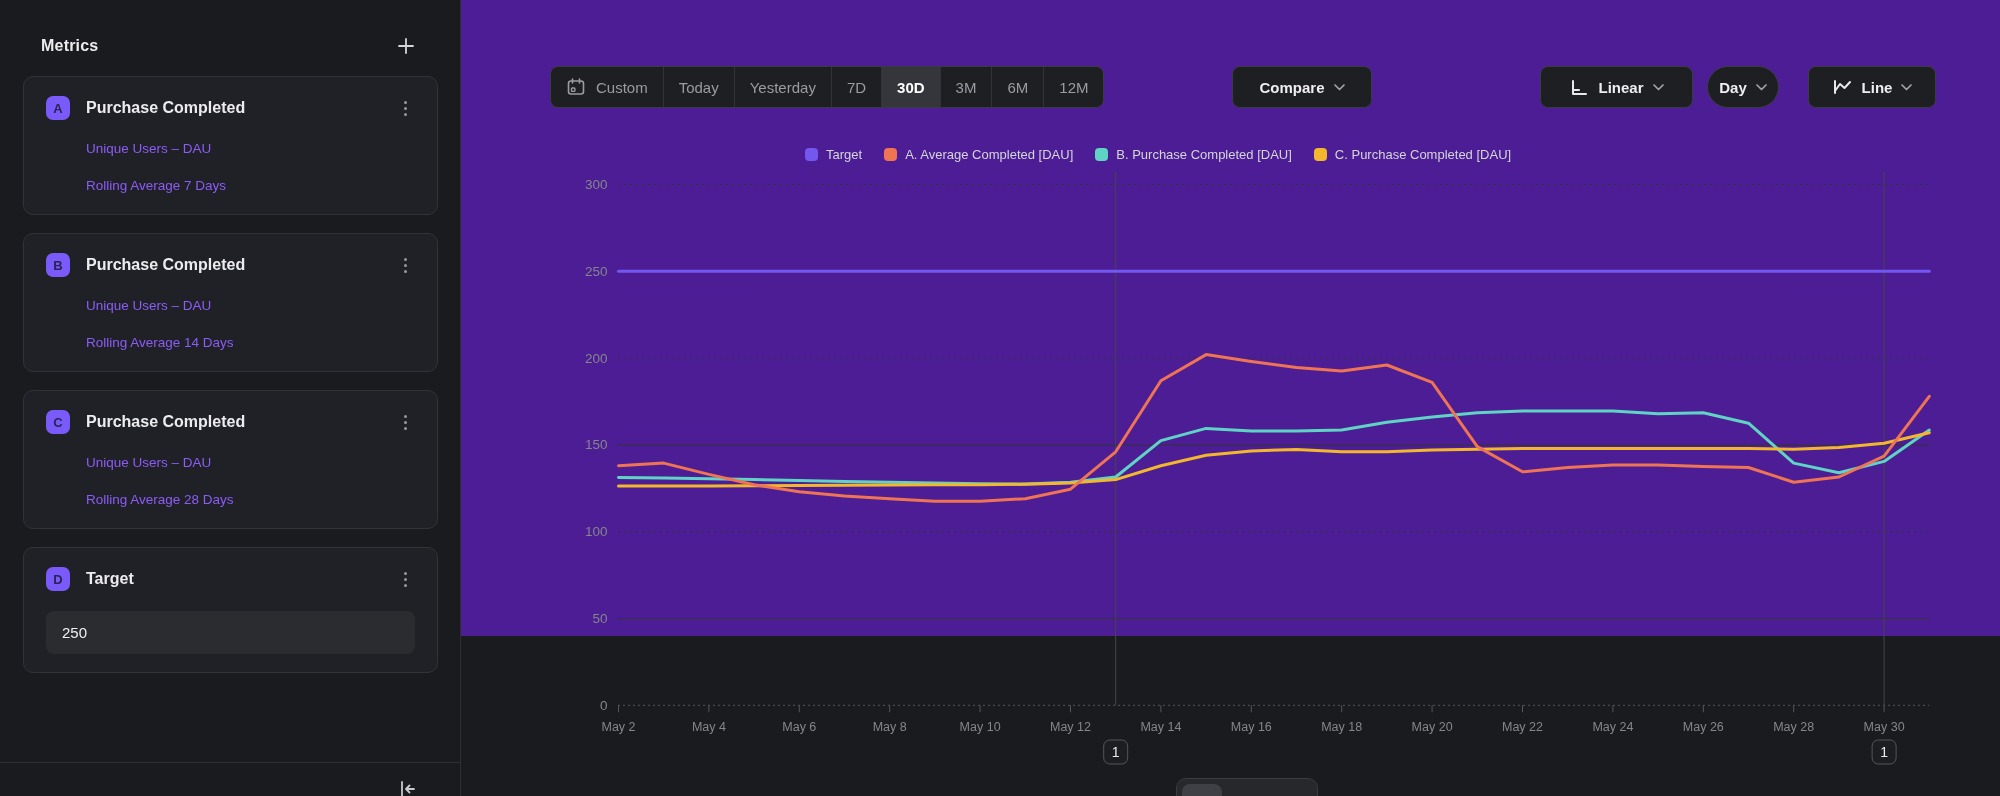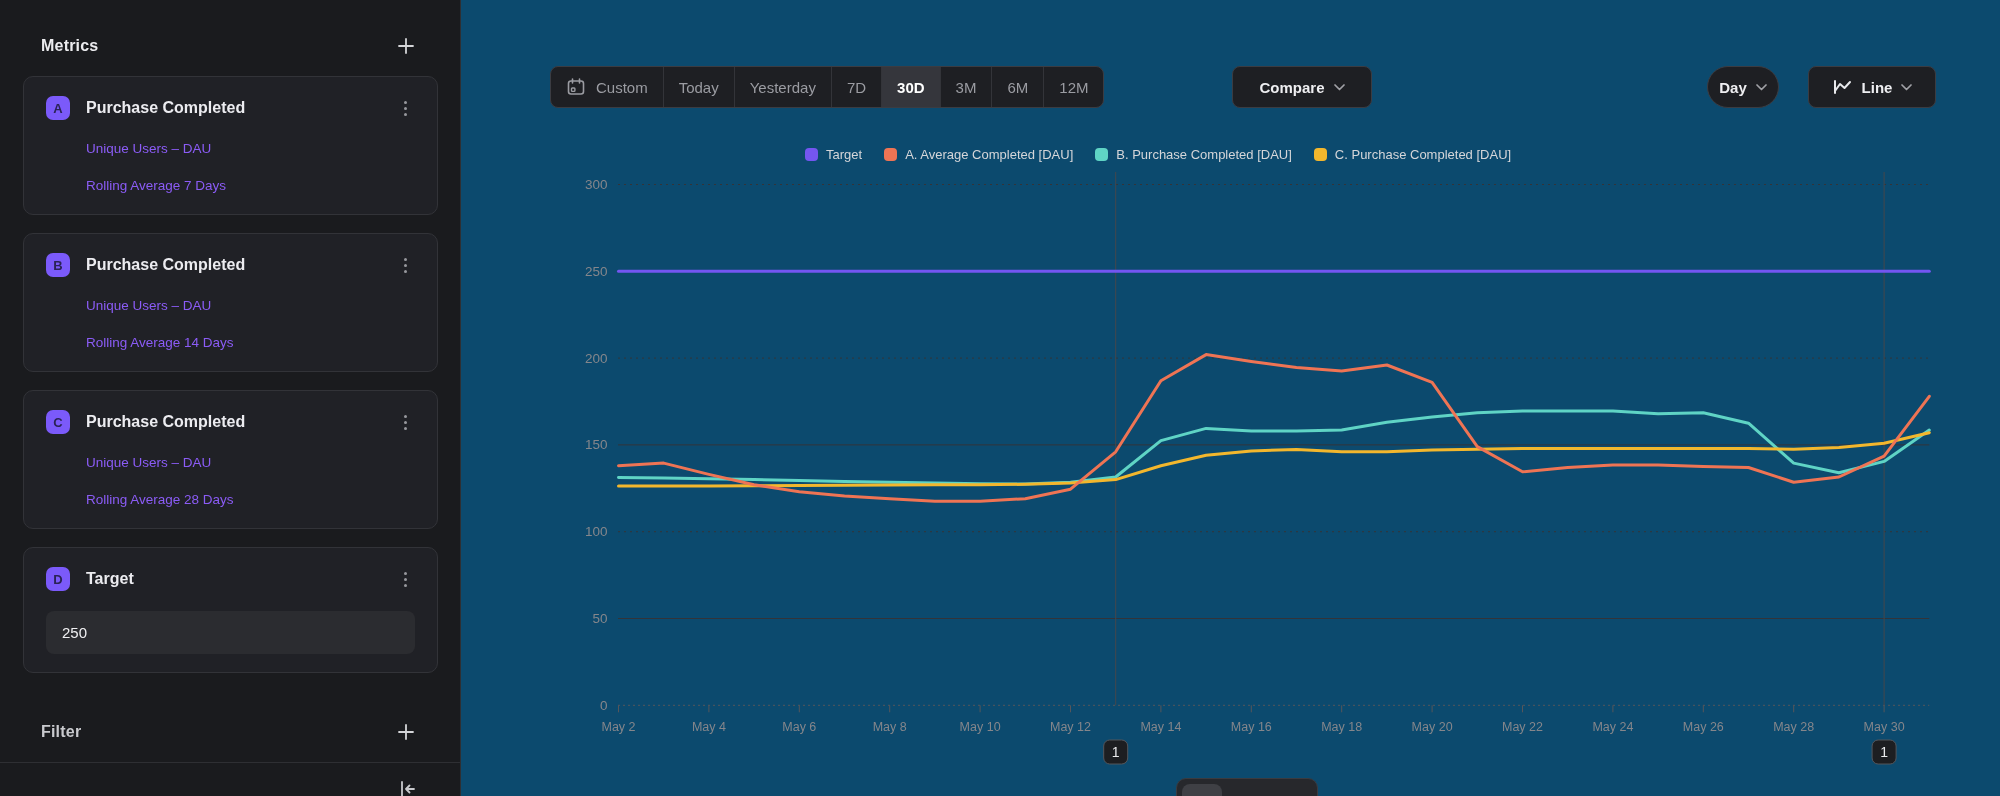"Custom" .main { background: #0c4a6e -> #4c1d95; height: 796px -> 636px }
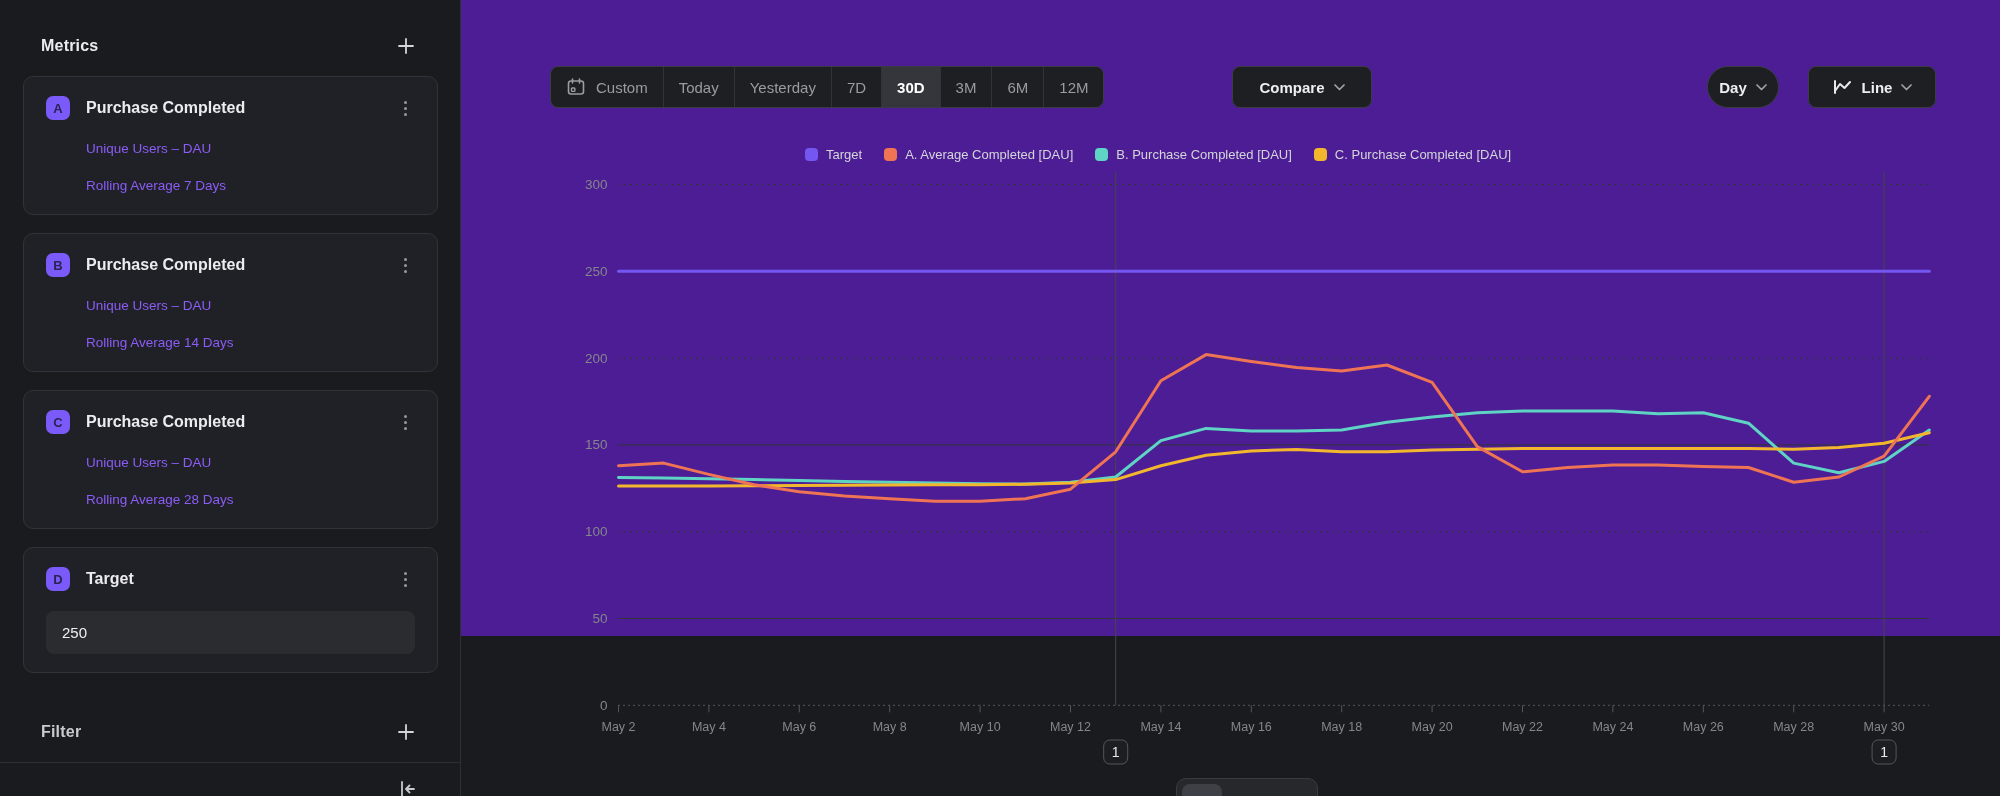"Linear" div.btn { html: none -> <div> <svg> <path></path> <path></path> </svg> <span>Linear</span> <span> <svg> <path></path> </svg> </span> </div> }
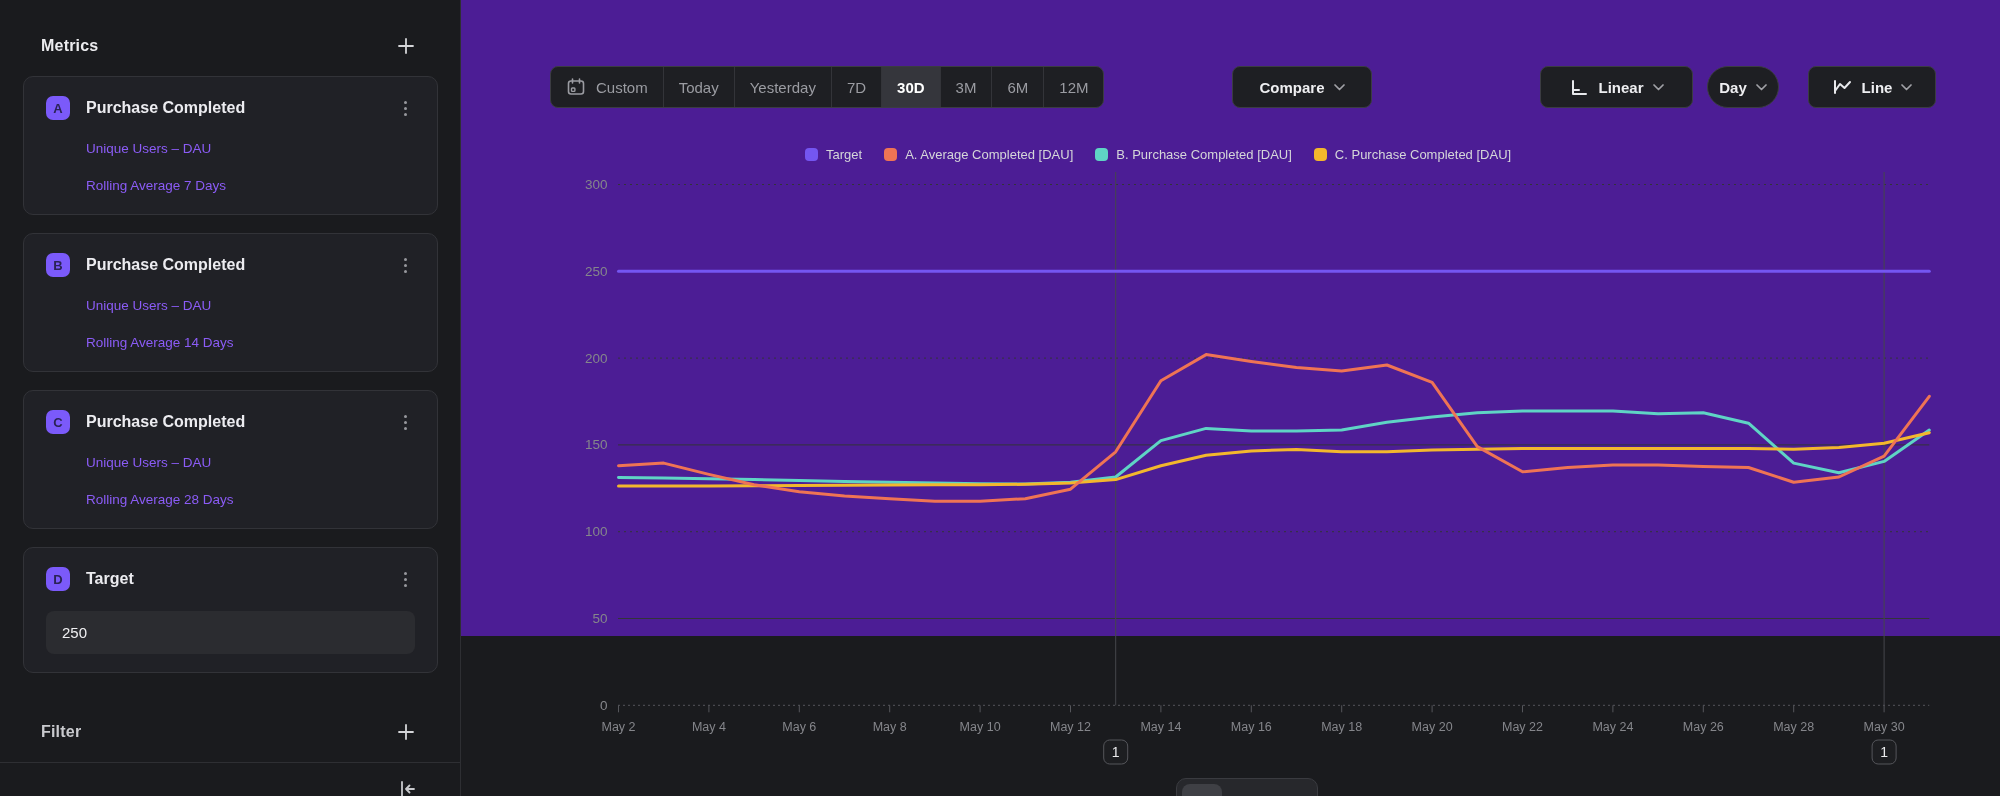"Filter" div.sb-filter { html: <div> <span>Filter</span> <span> <svg> <path></path> </svg> </span> </div> -> none }
